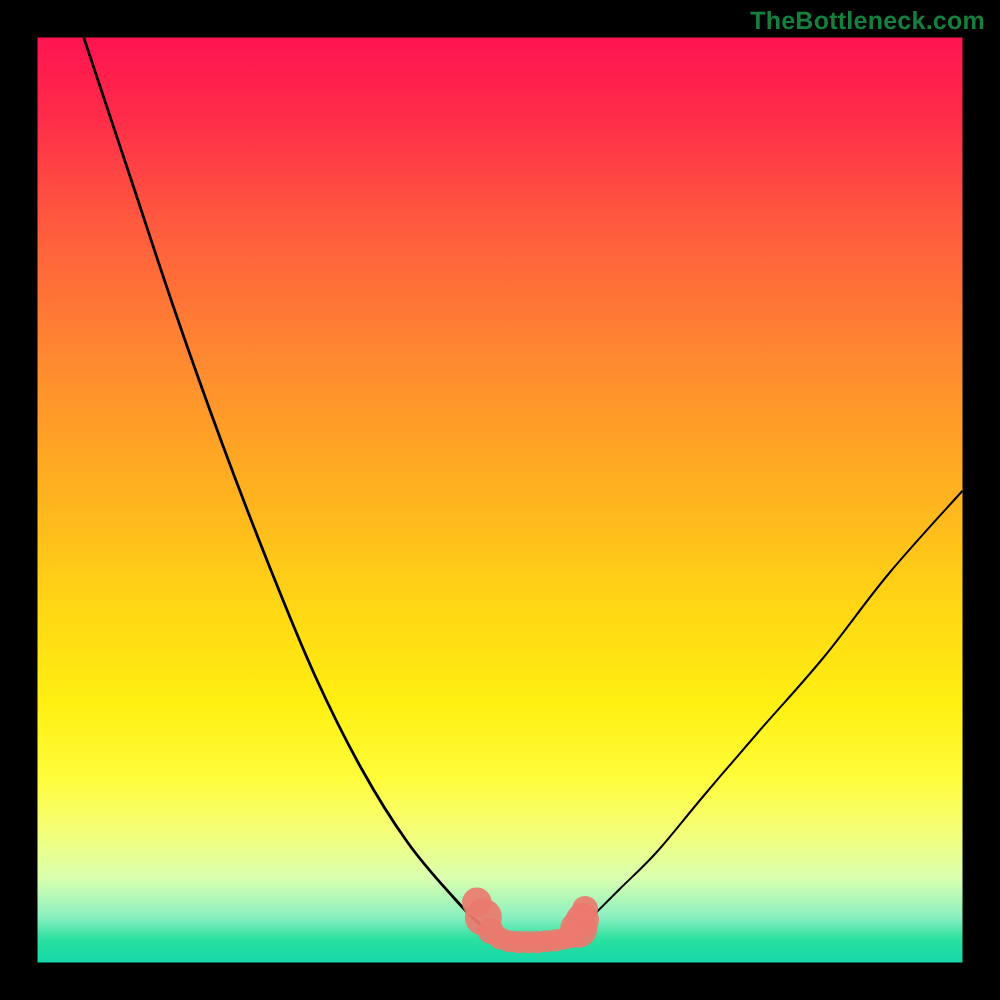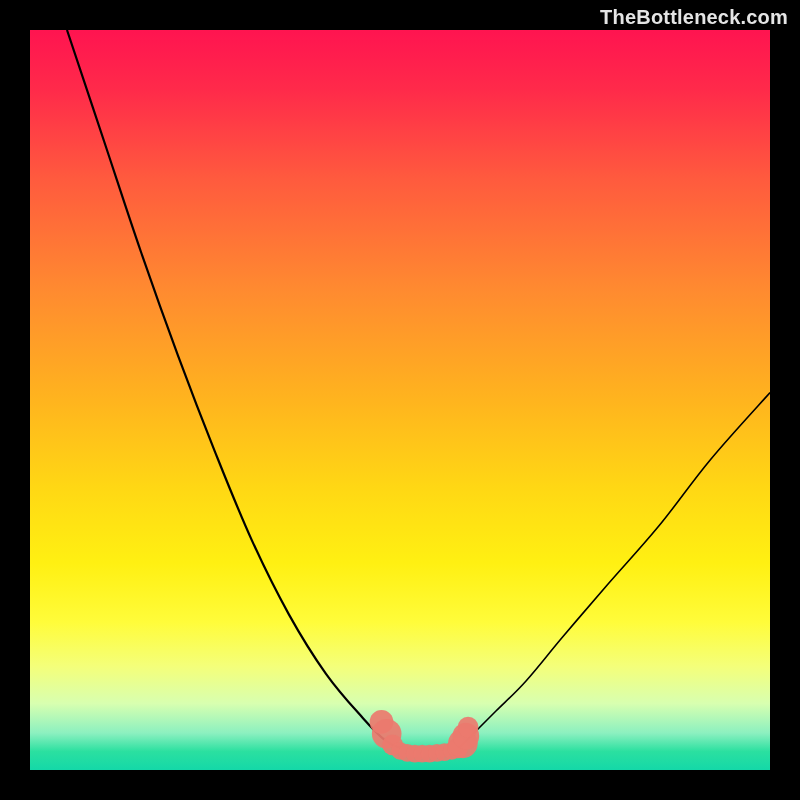"TheBottleneck.com" .watermark { color: #e5e5e5 -> #15803d }
